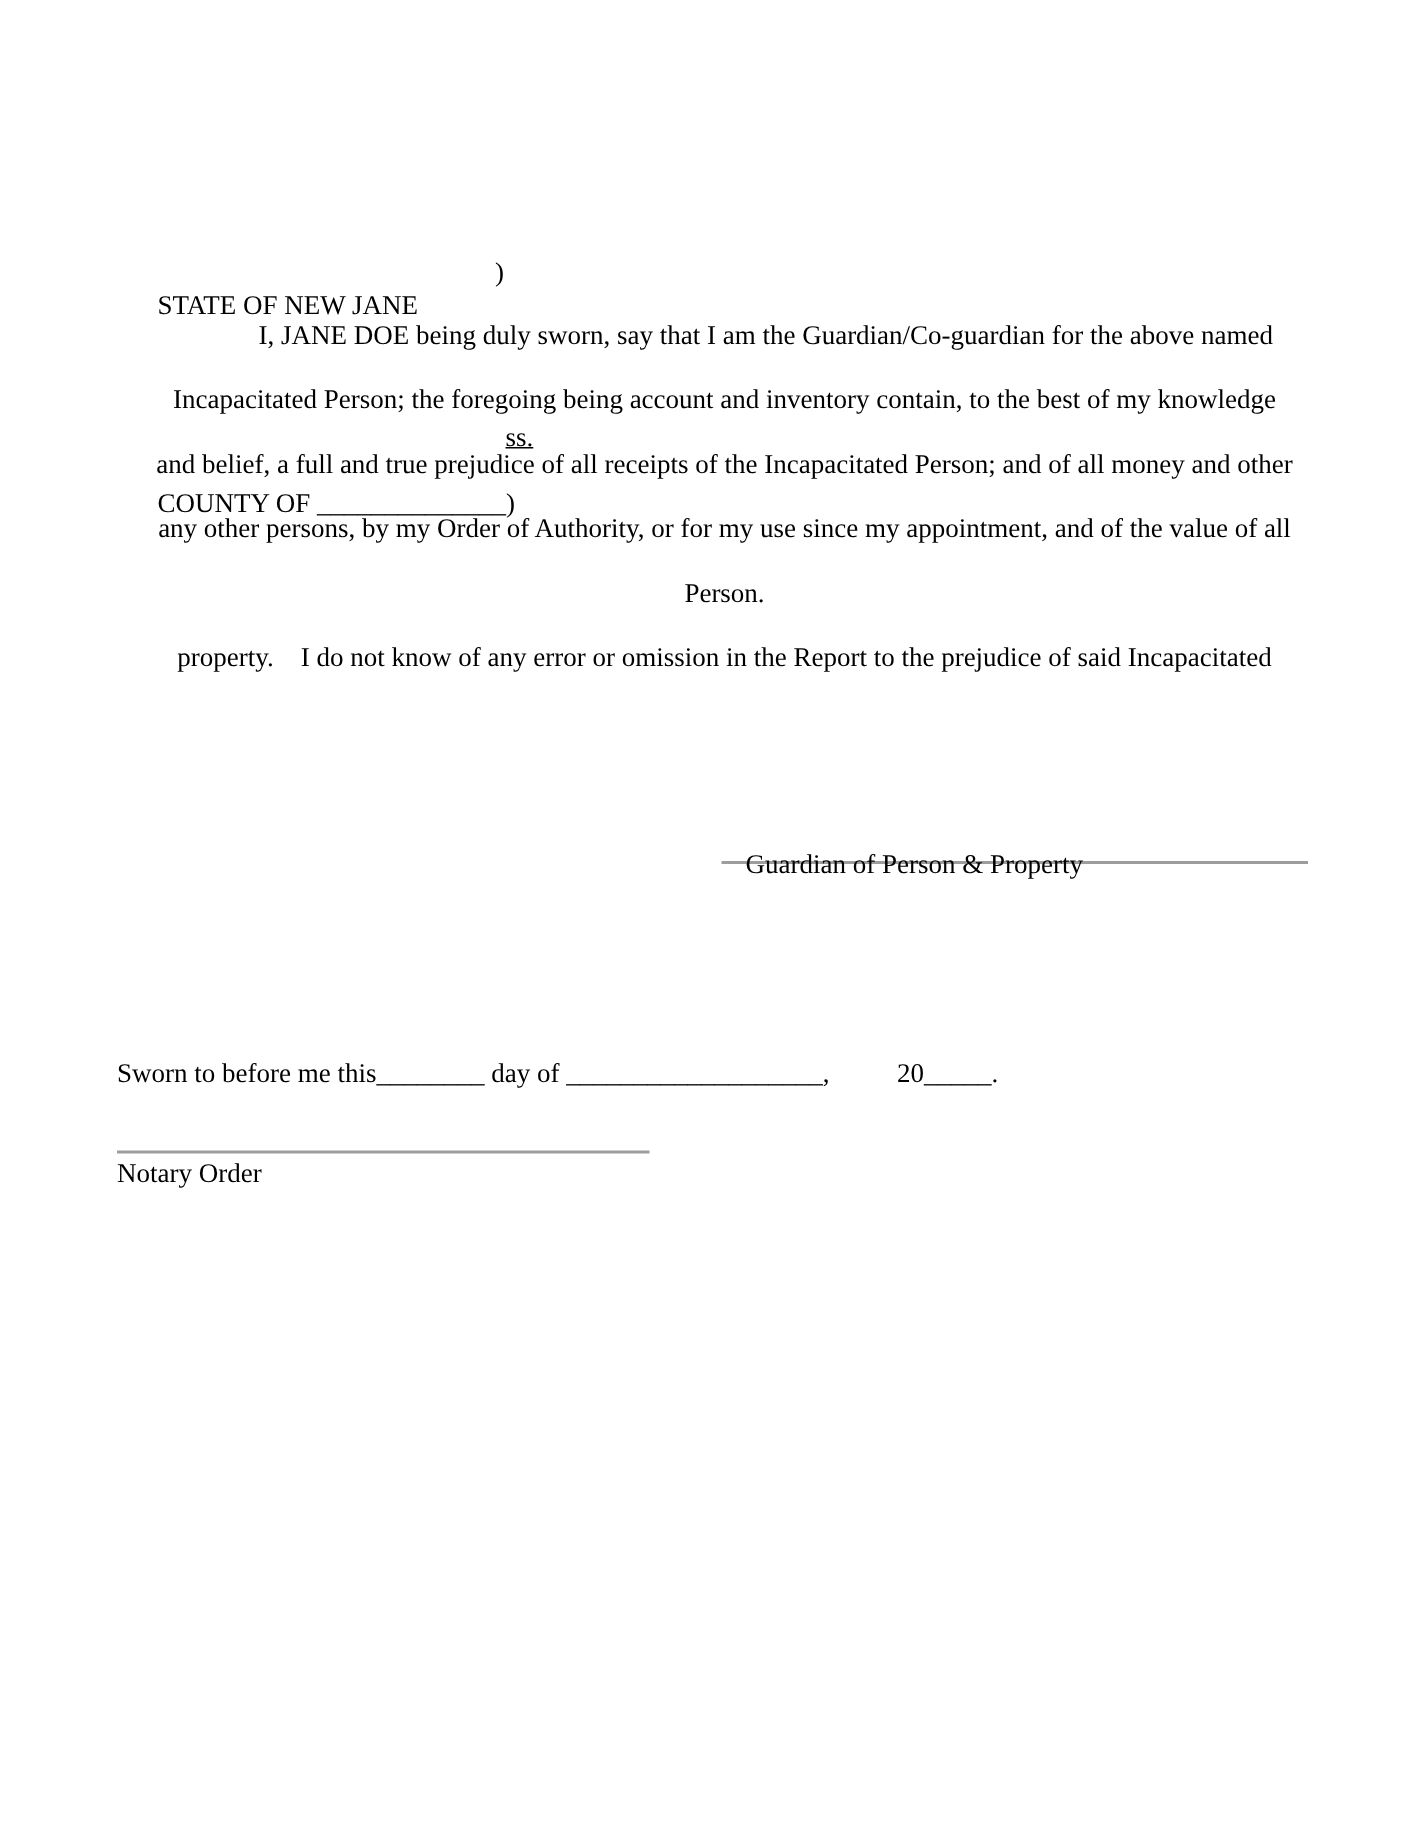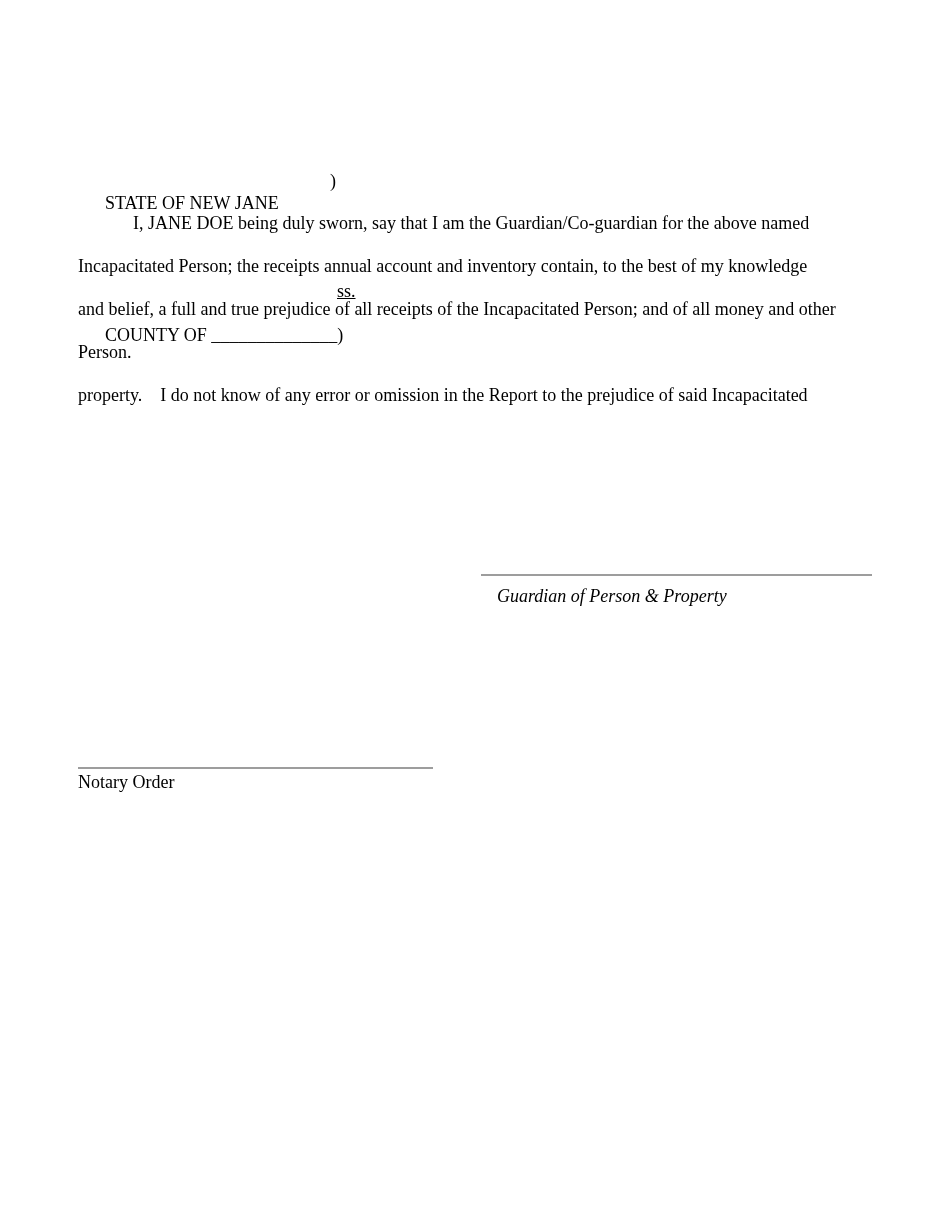"I, JANE DOE being duly" .affidavit .line { text-align: none -> center }
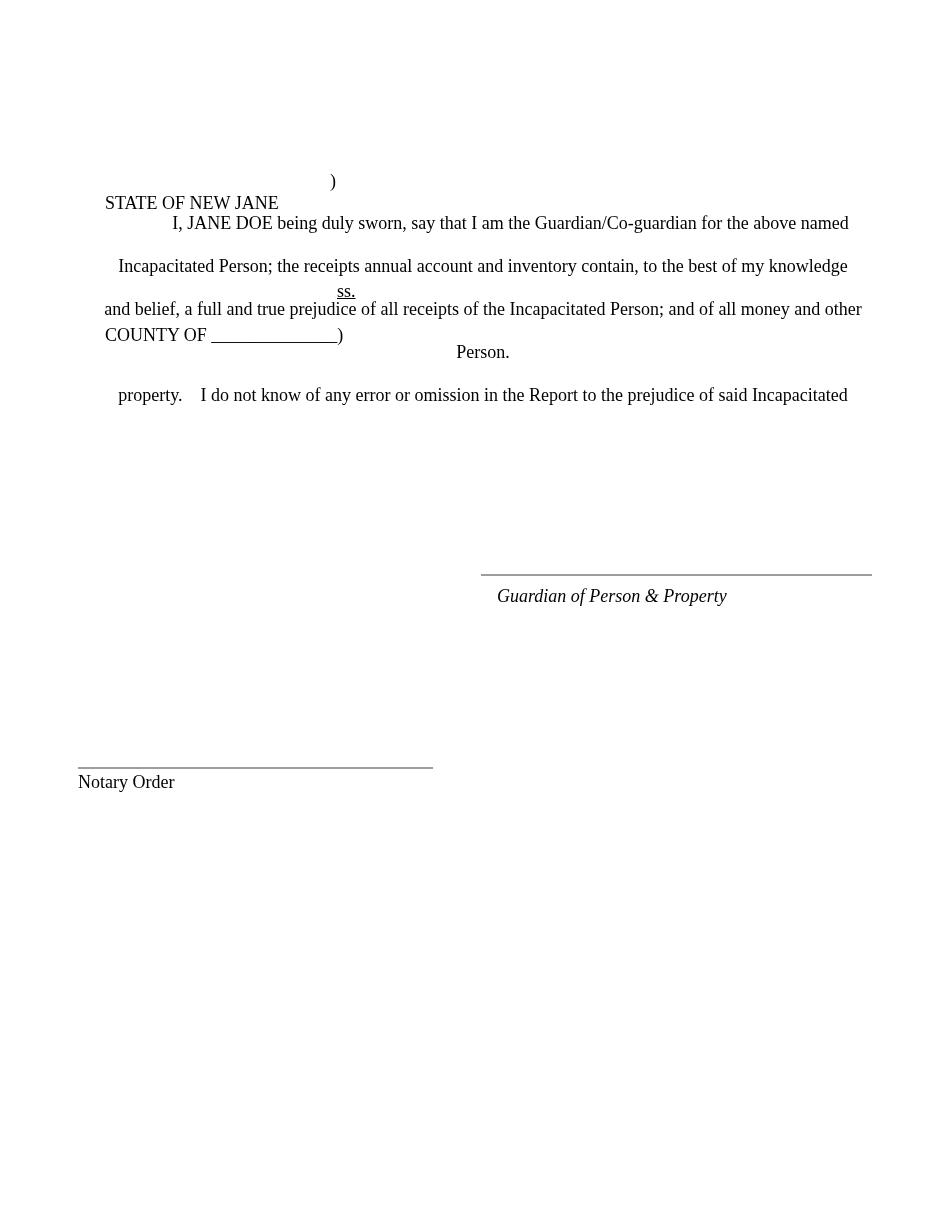"Incapacitated Person; the receipts" div.line { text: receipts annual -> foregoing being }
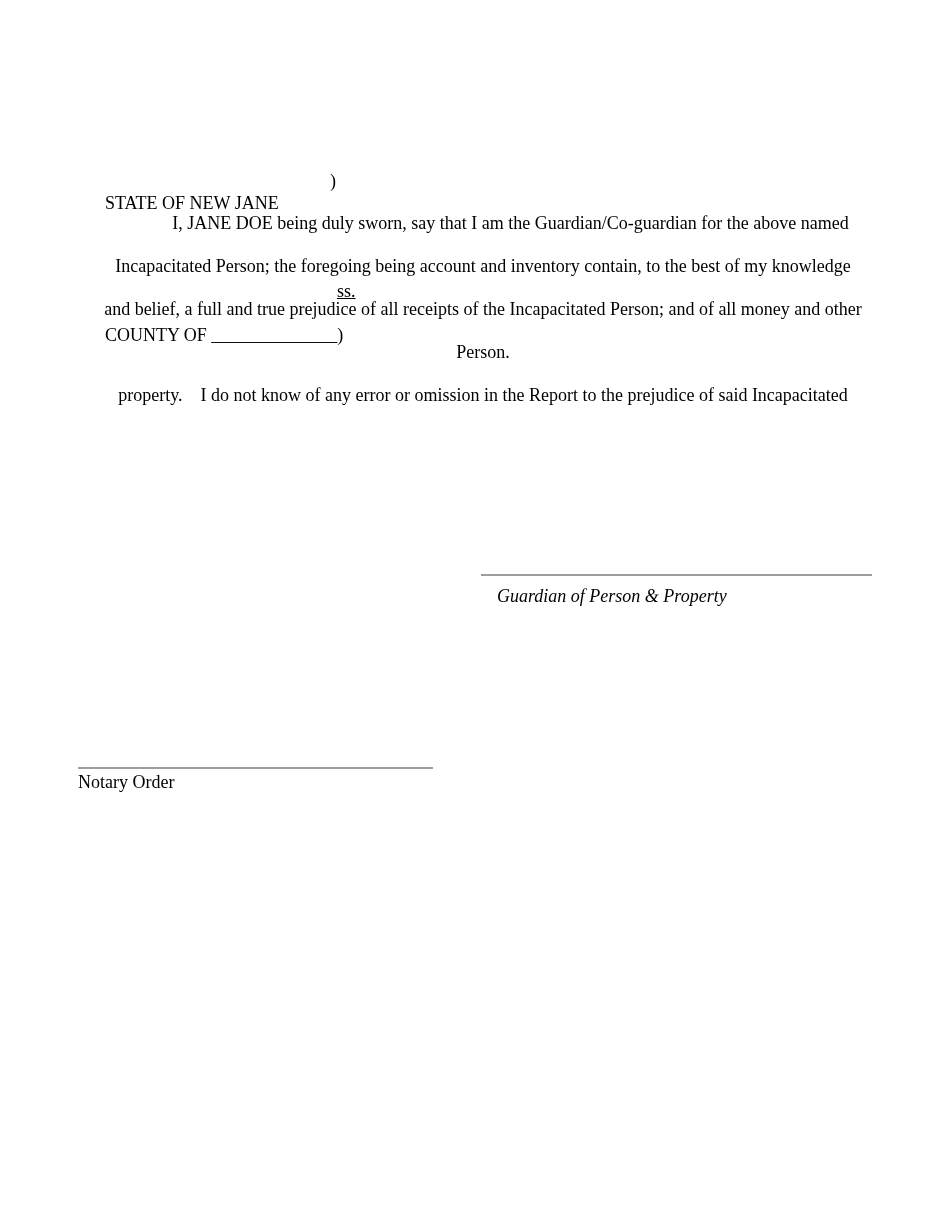"any other persons, by my" div.line { html: none -> <div>any other persons, by my Order of Authority, or for my use since my appointment, and of the value of all</div> }
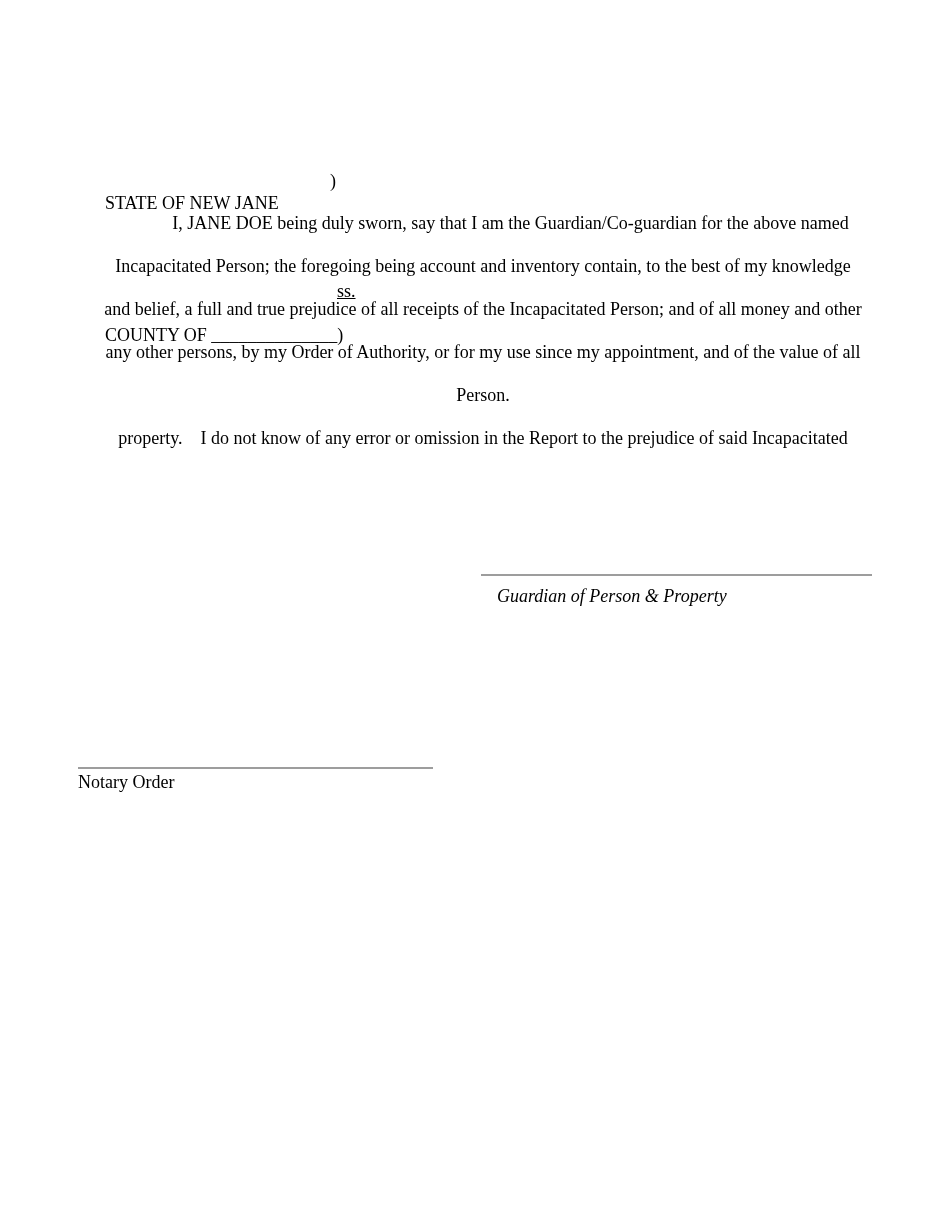"Guardian of Person & Property" .sig-label { font-style: italic -> none; top: 586px -> 566px }
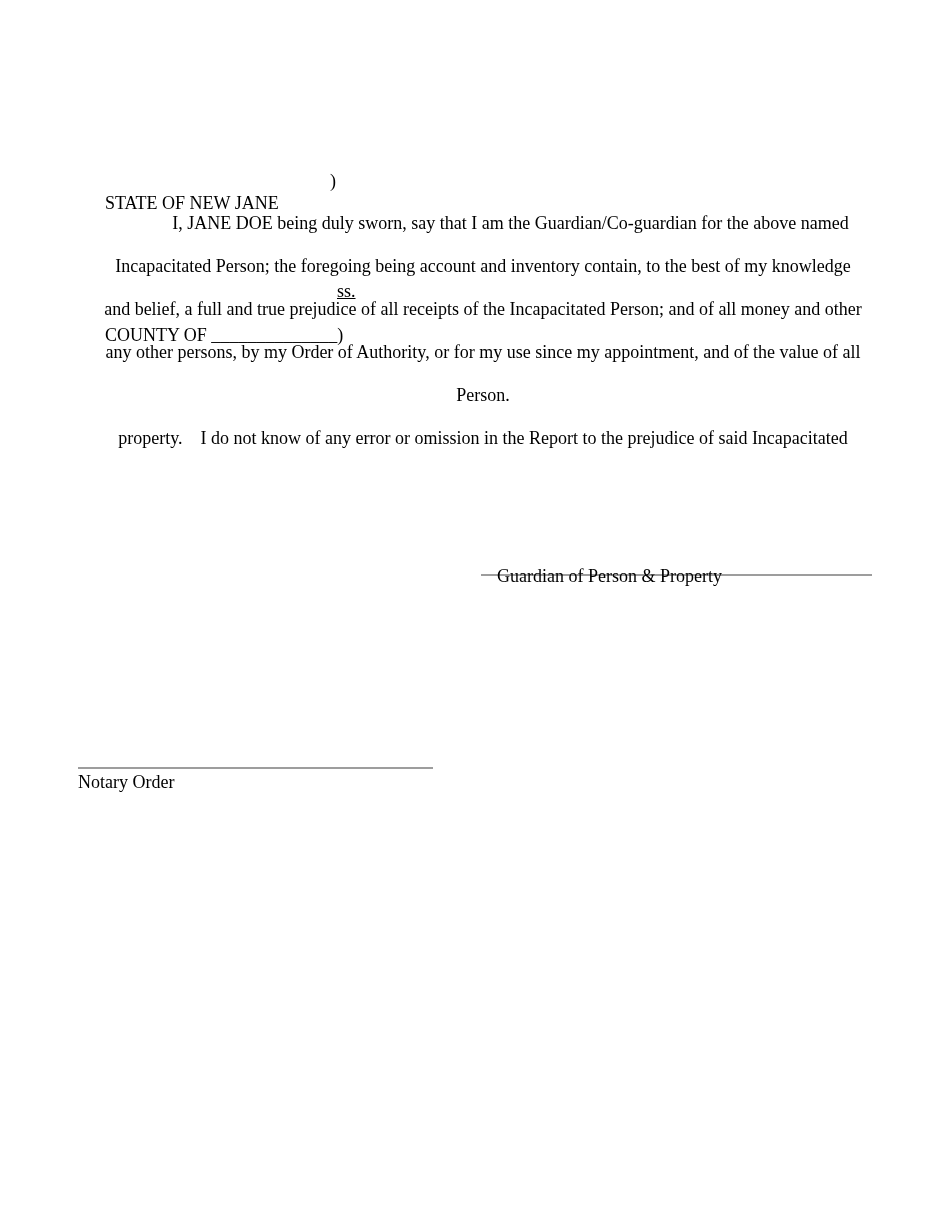"Sworn to before me this________" div.sworn-line { html: none -> <div>Sworn to before me this________ day of ___________________, 20_____.</div> }
